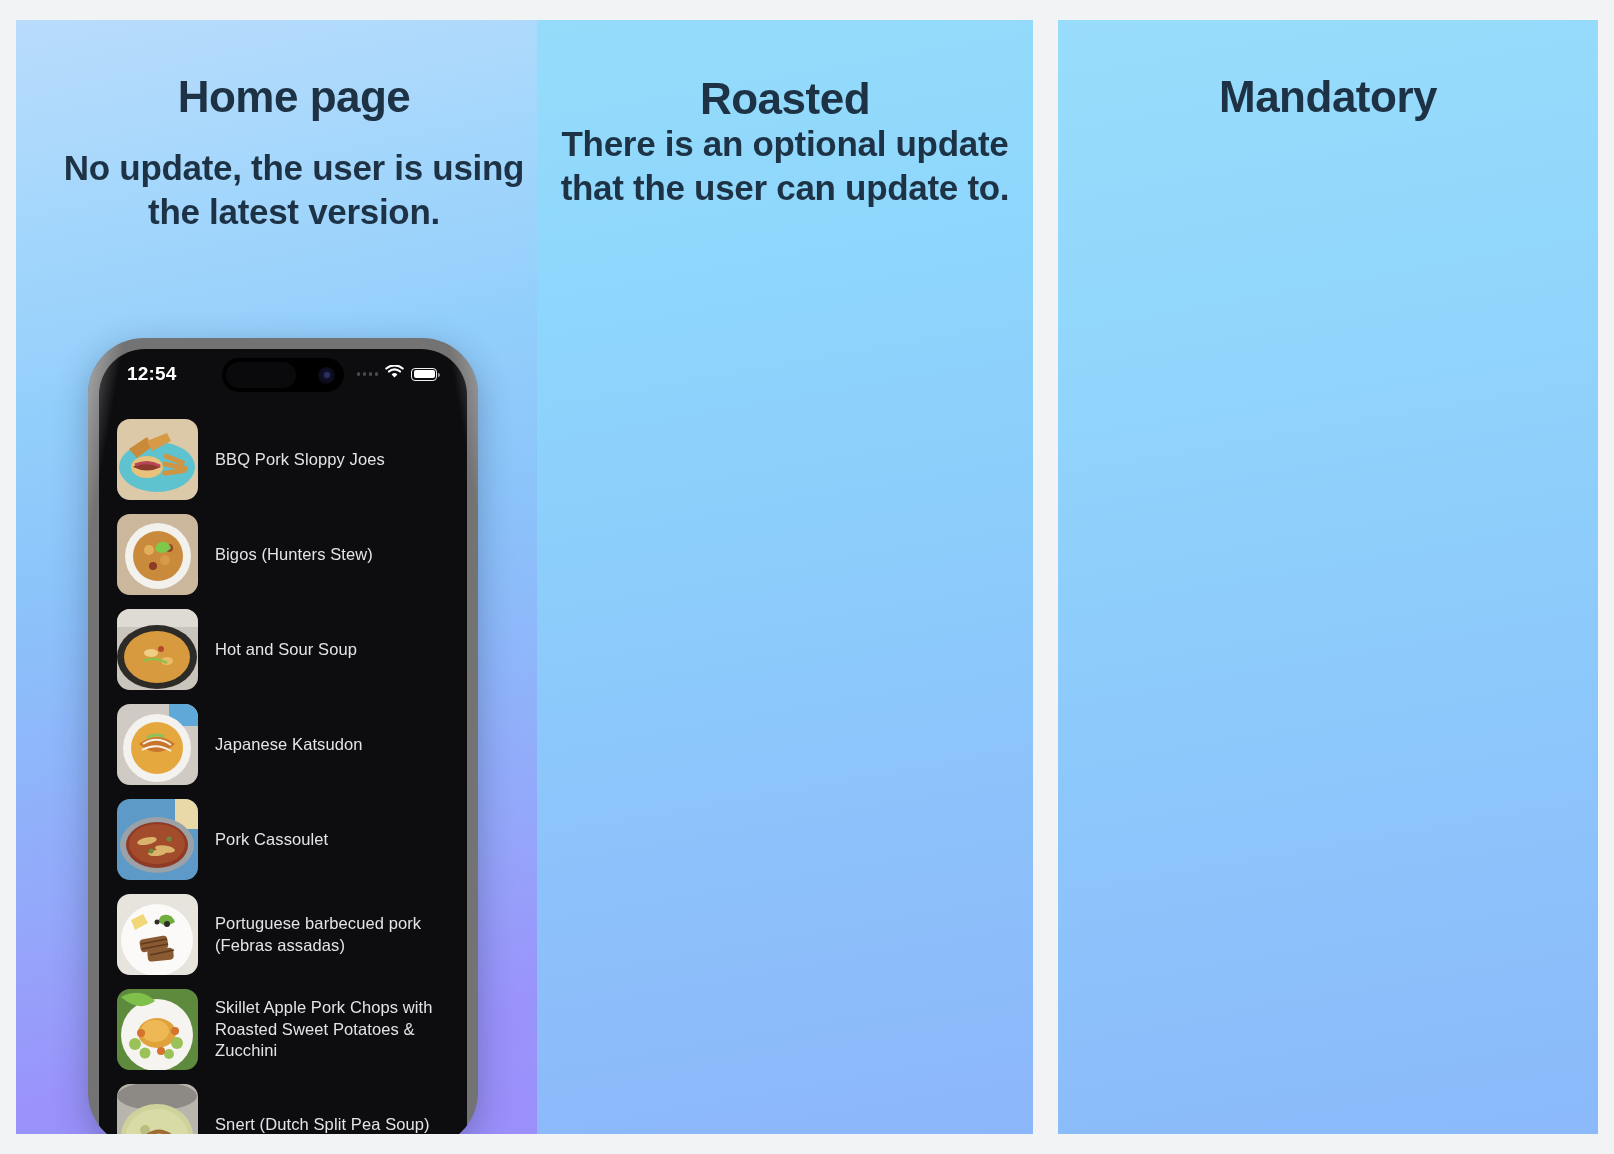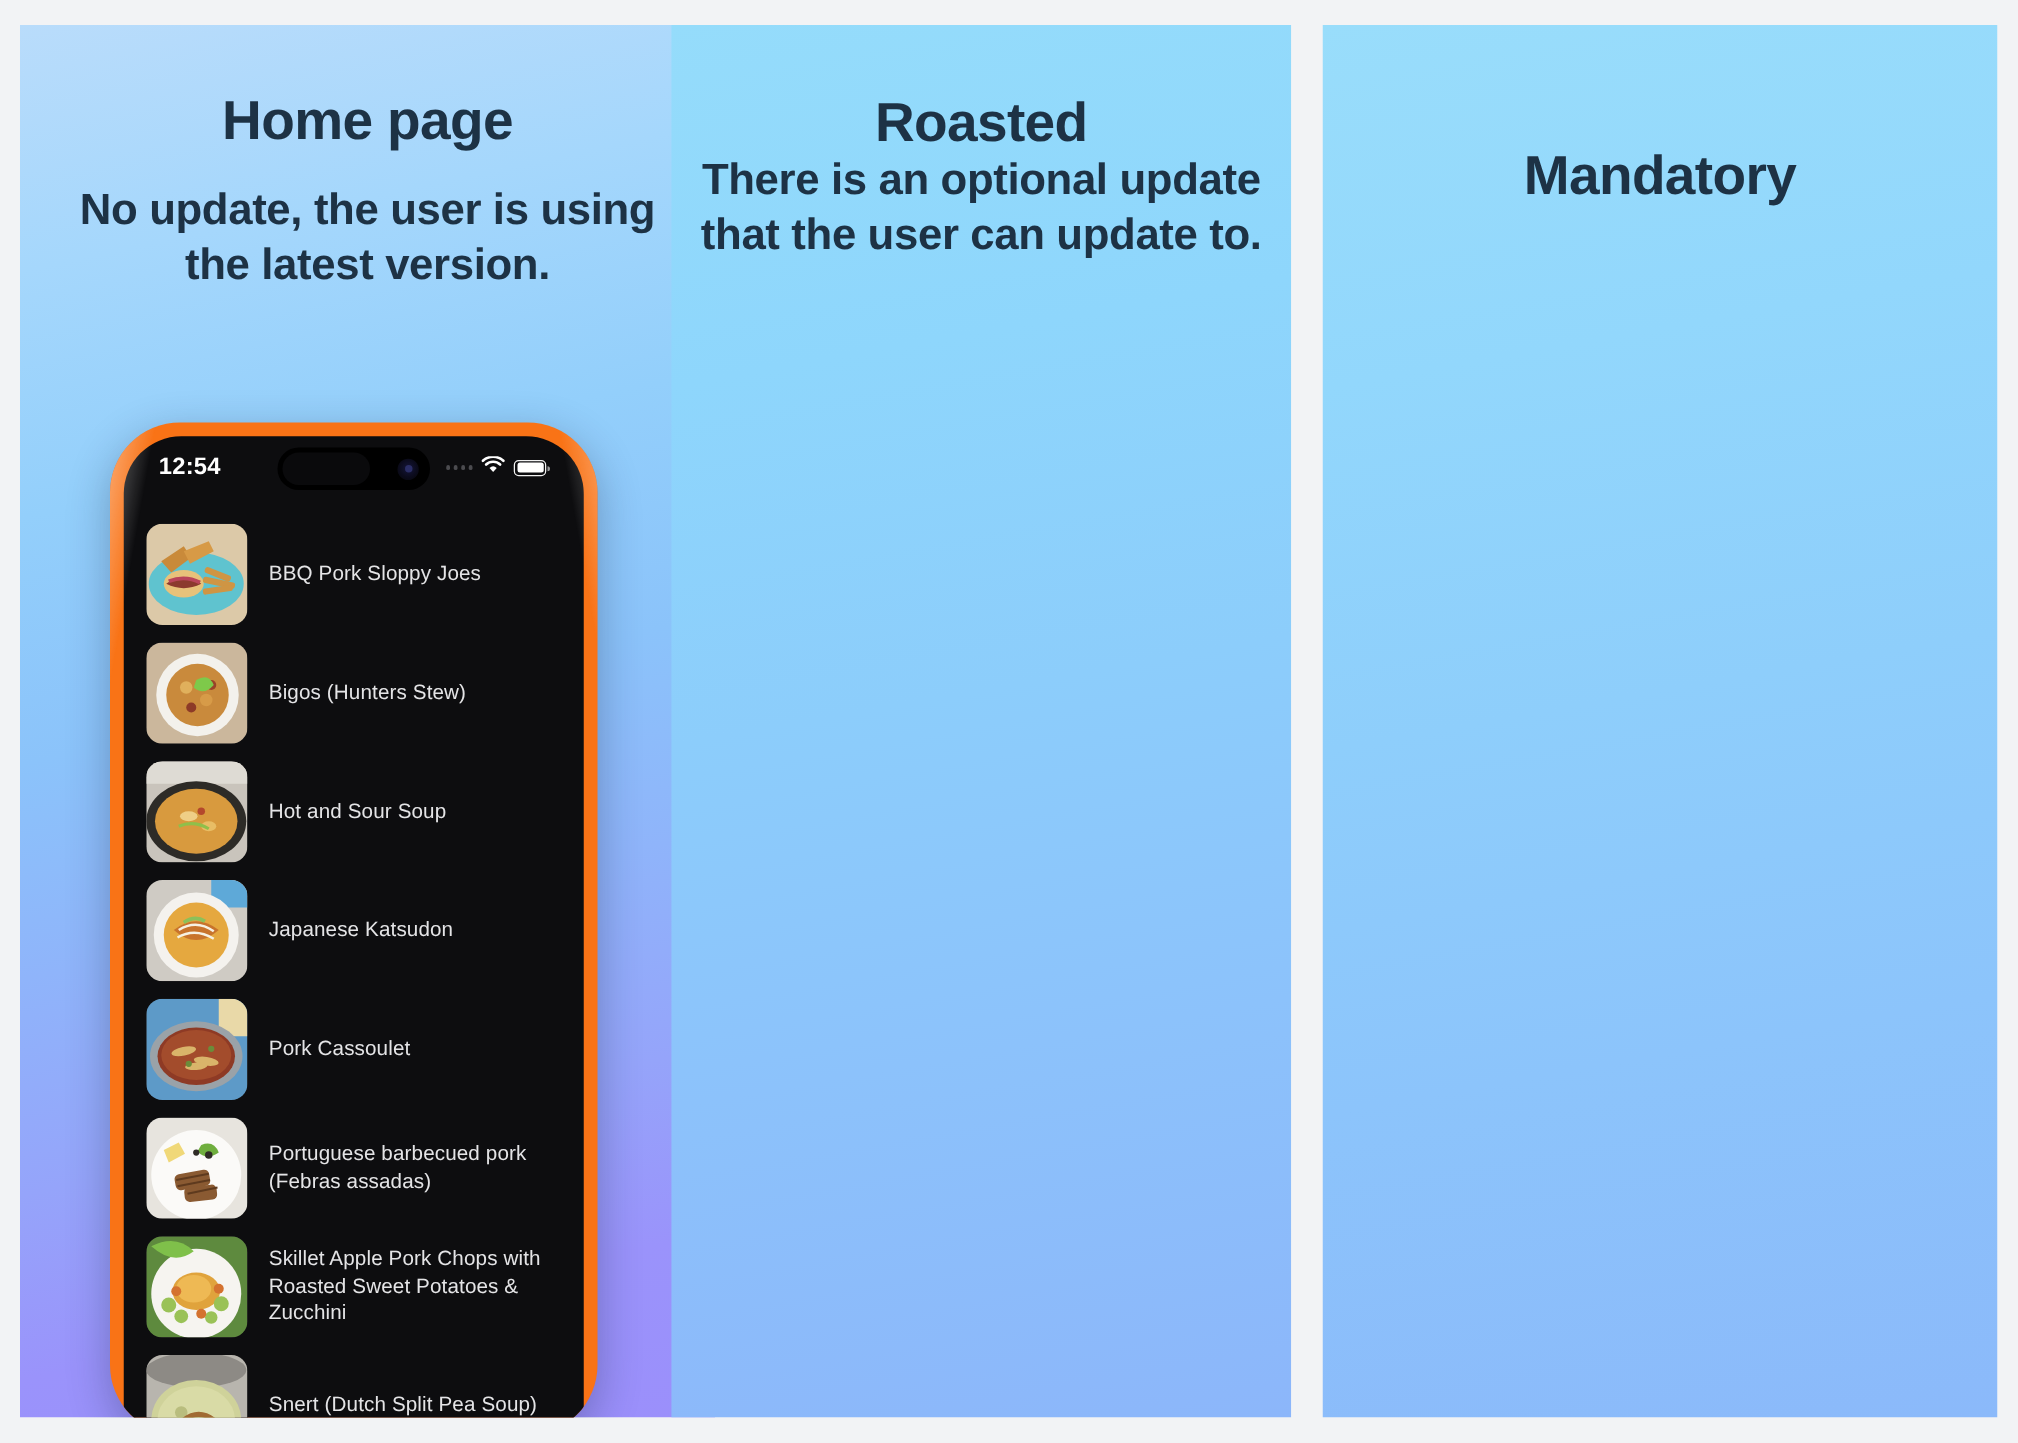"Mandatory" .panel-3 .panel-head { margin-top: 44px -> none }
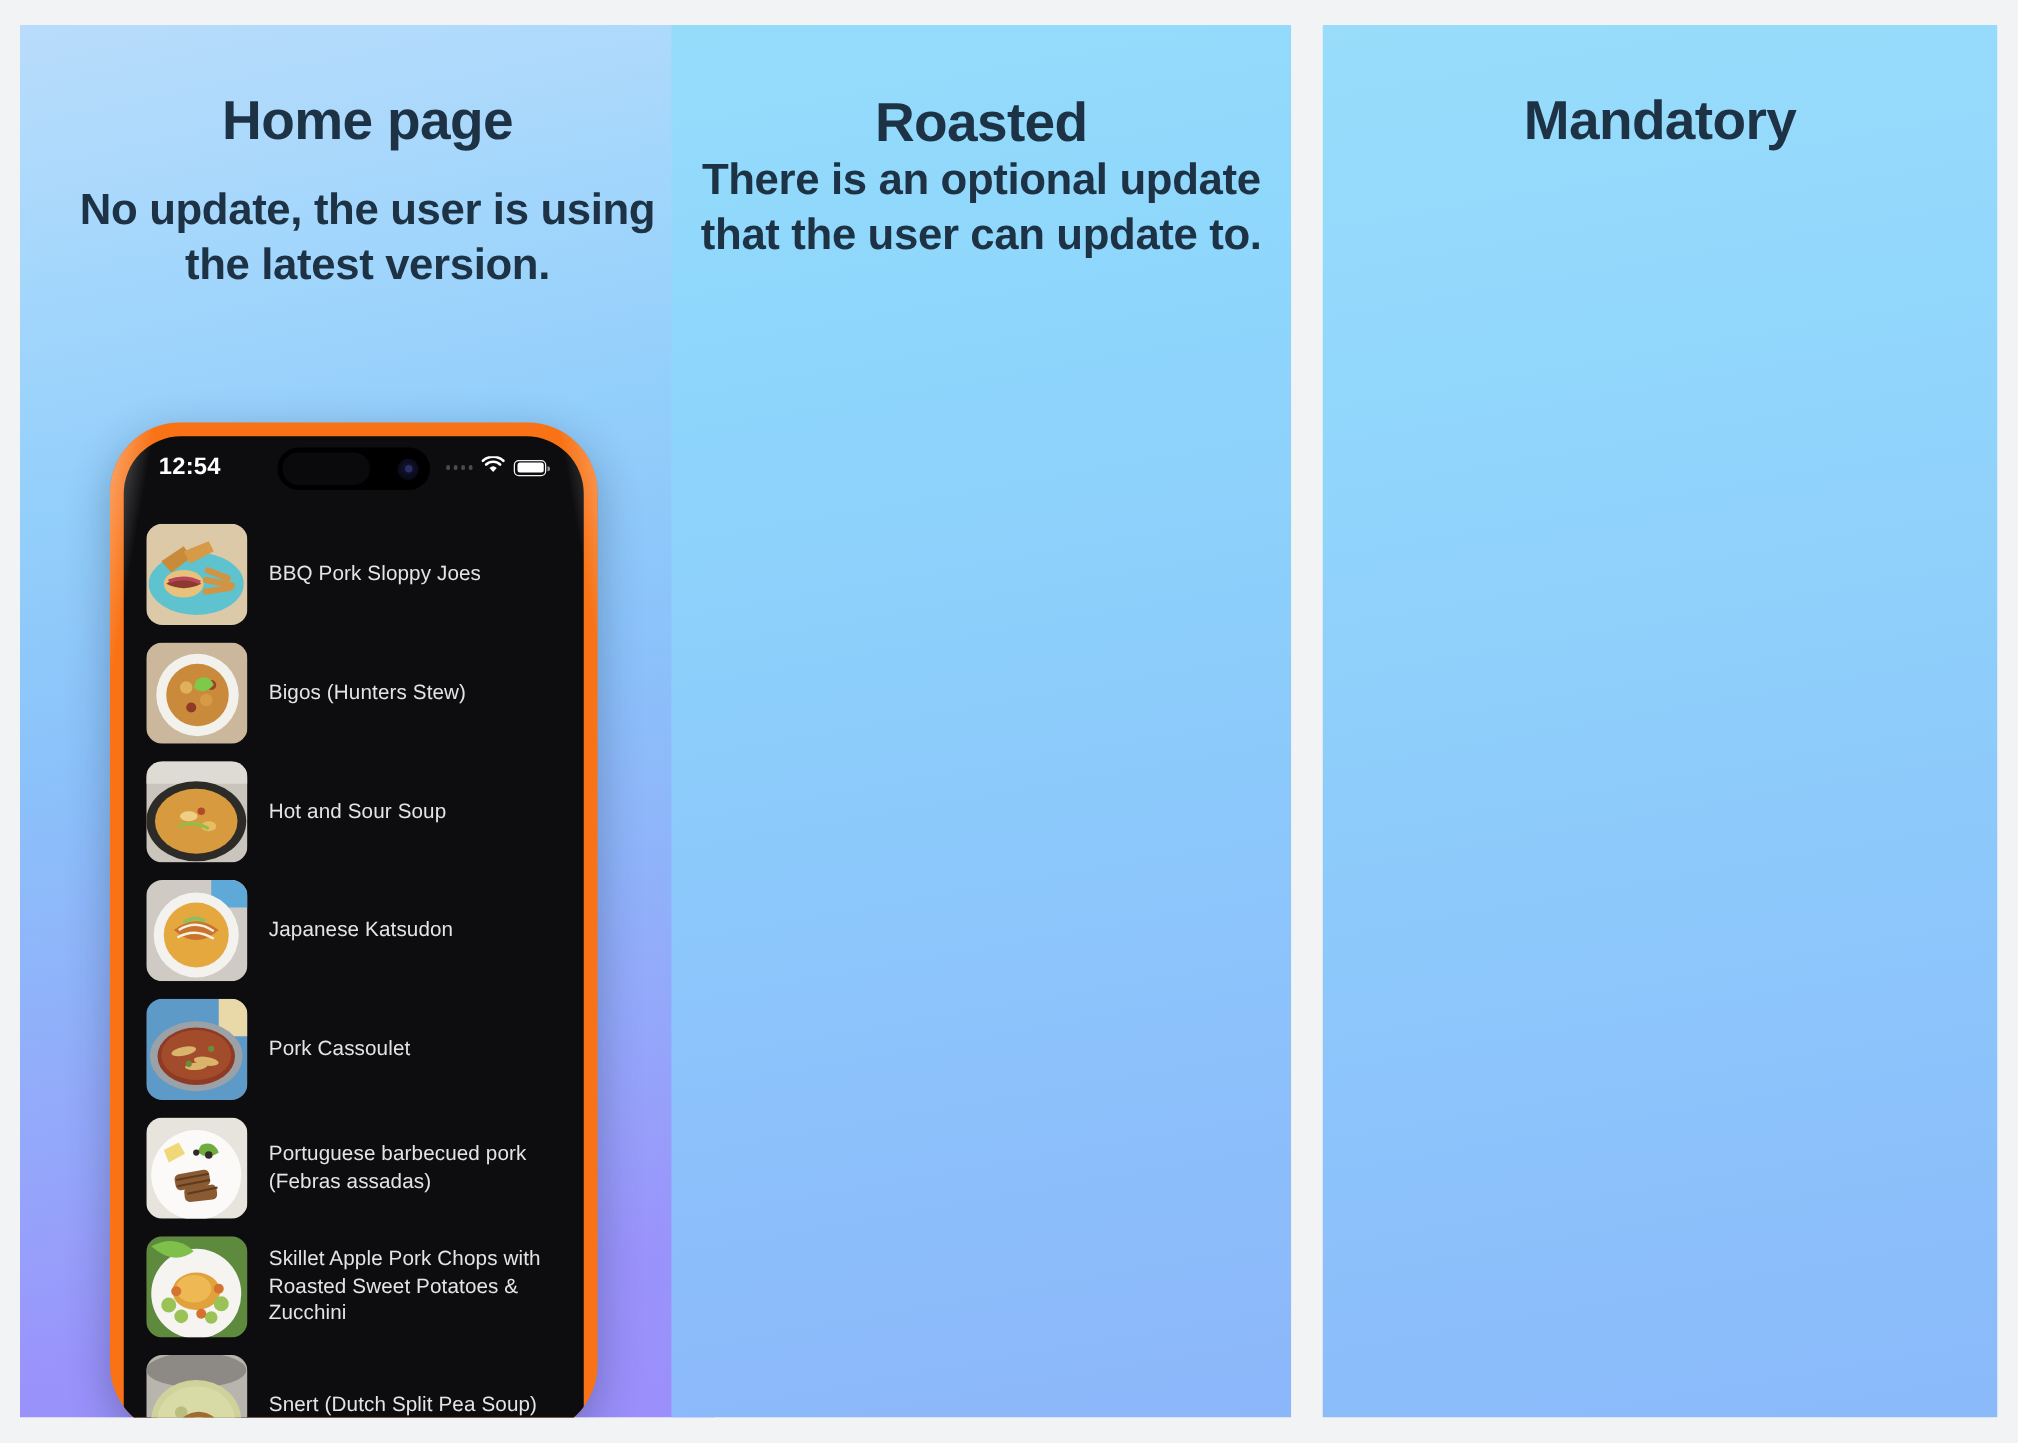"12:54" .phone { background: #f97316 -> #737373 }
